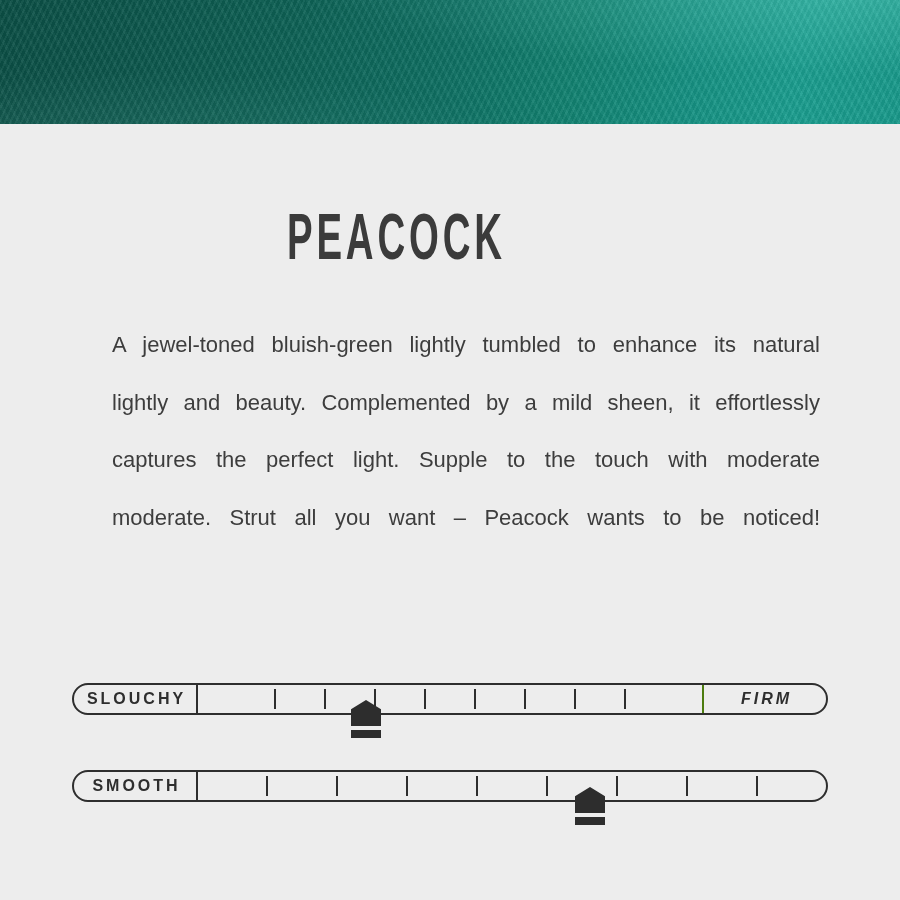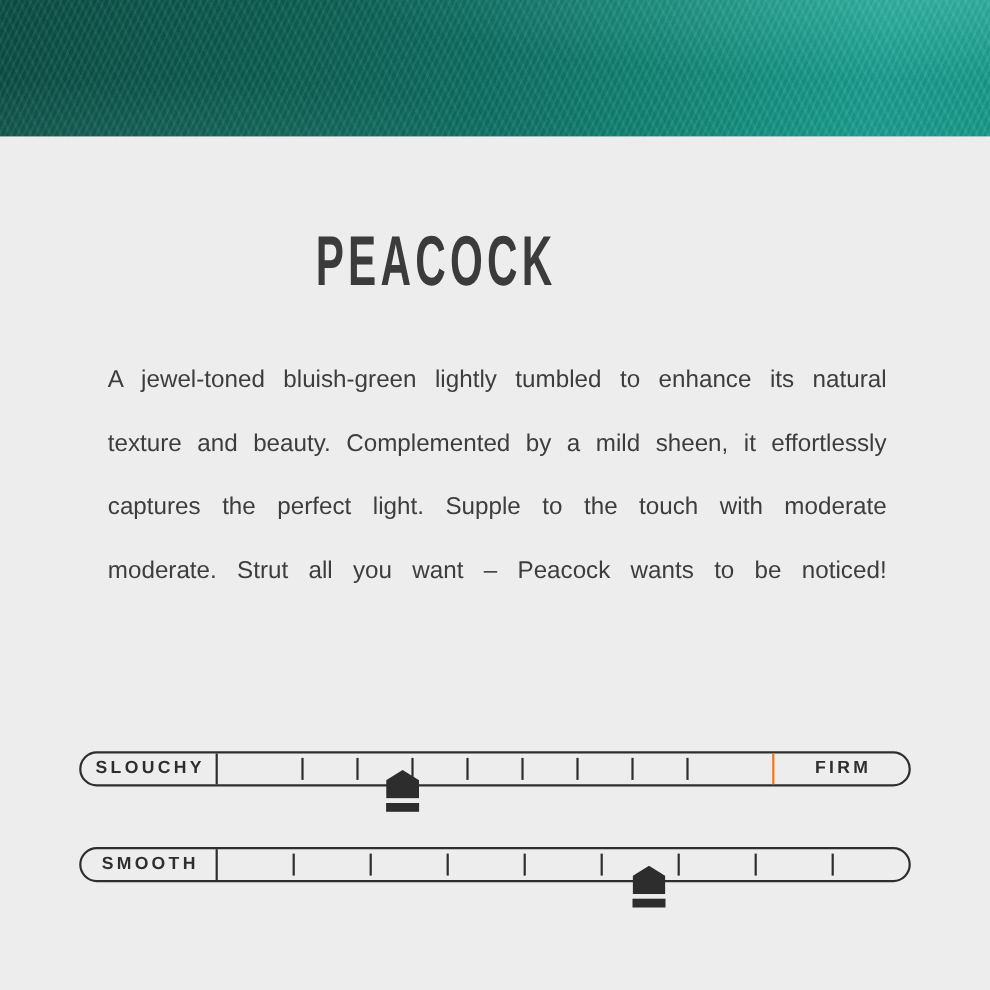"A jewel-toned bluish-green lightly" .desc { left: 98px -> 112px }
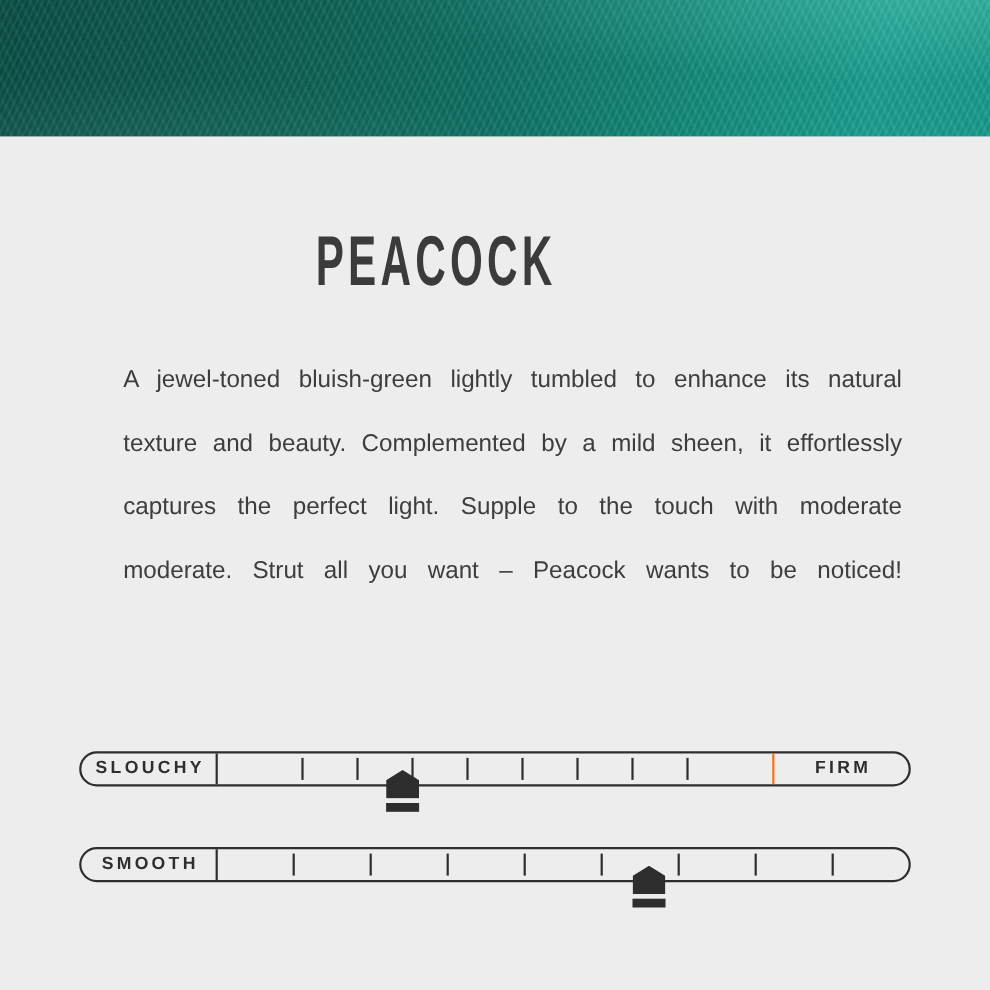"texture and beauty. Complemented by" div.line { text: texture -> lightly }
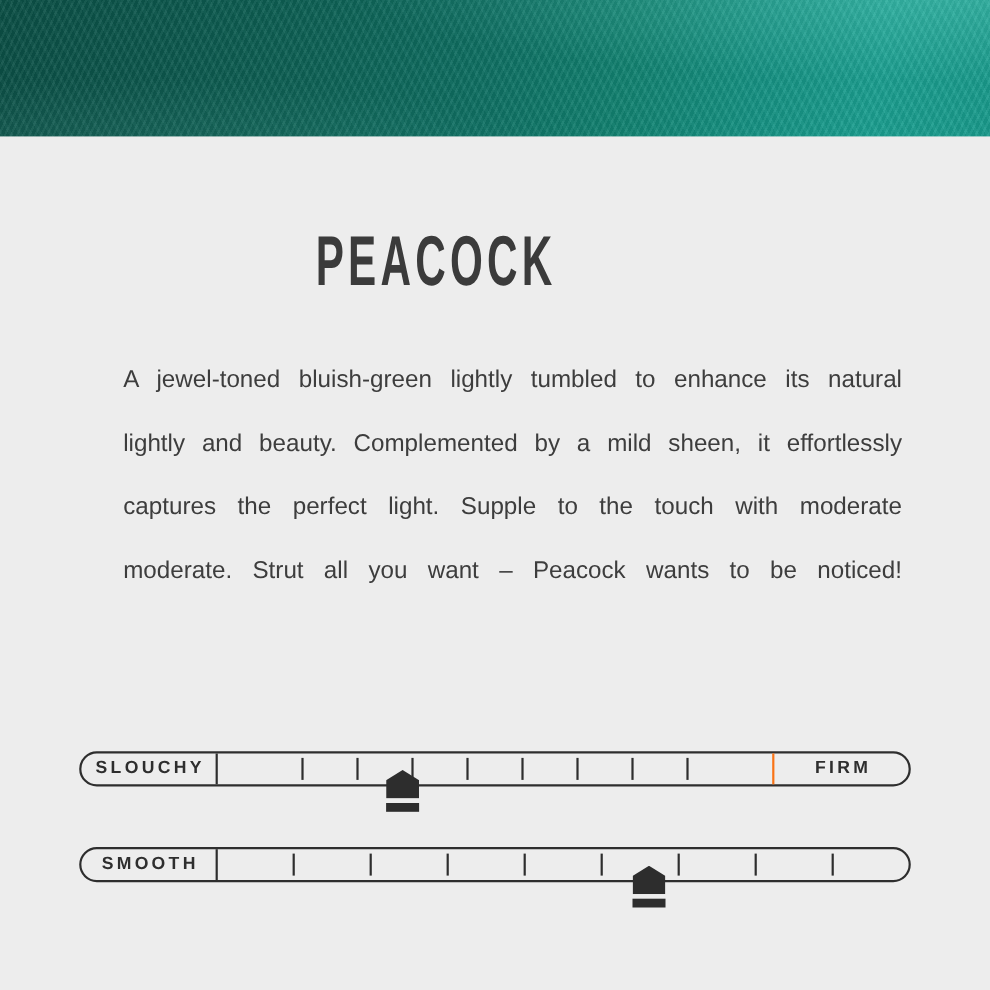"FIRM" .slider .label-right { border-left: 2px solid #f97316 -> 2px solid #4d7c0f; font-style: none -> italic }
